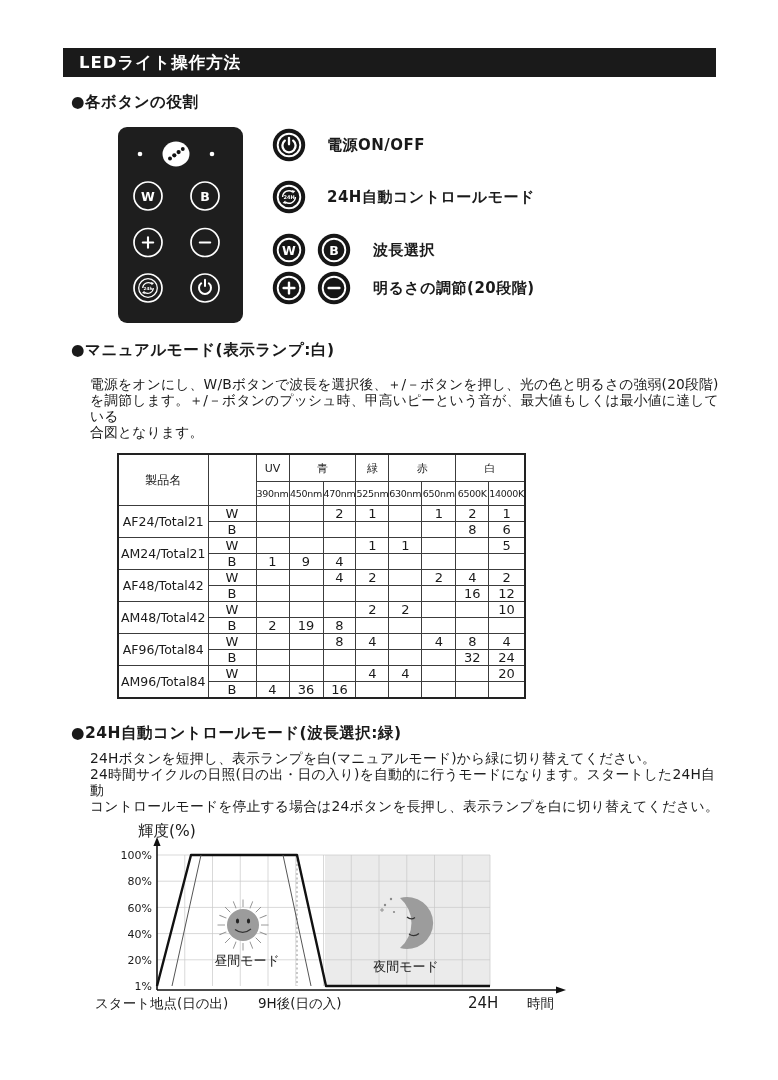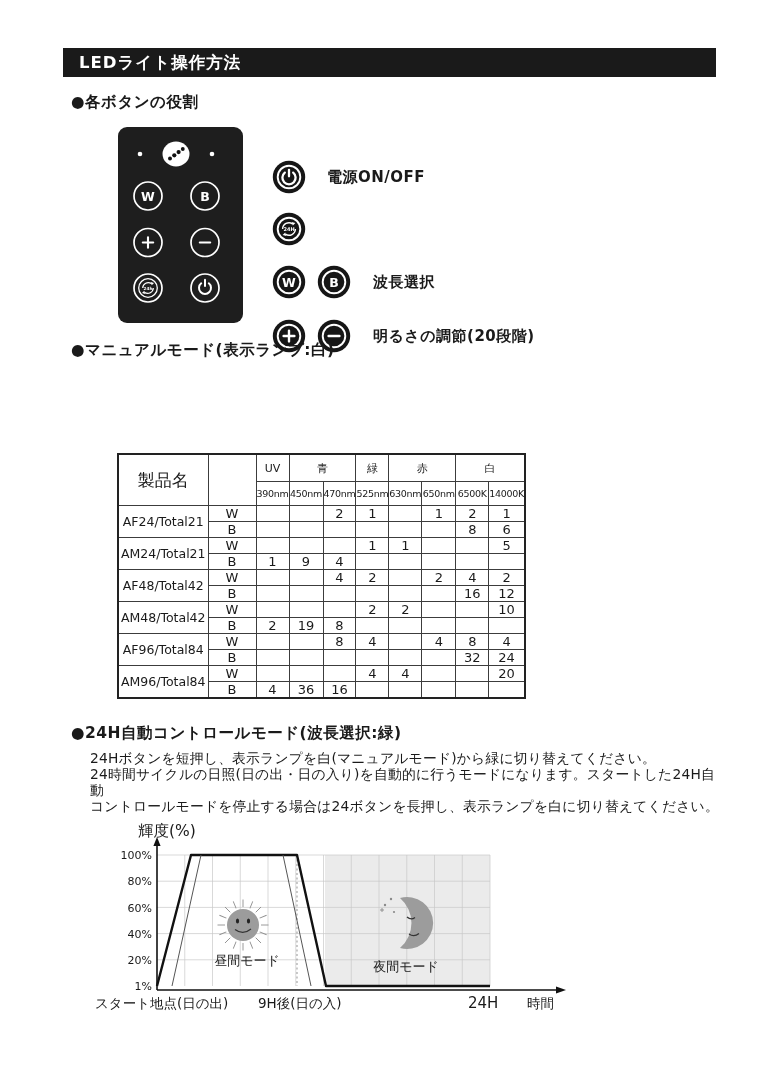"電源ON/OFF" .legend-row { margin-top: 32px -> none }
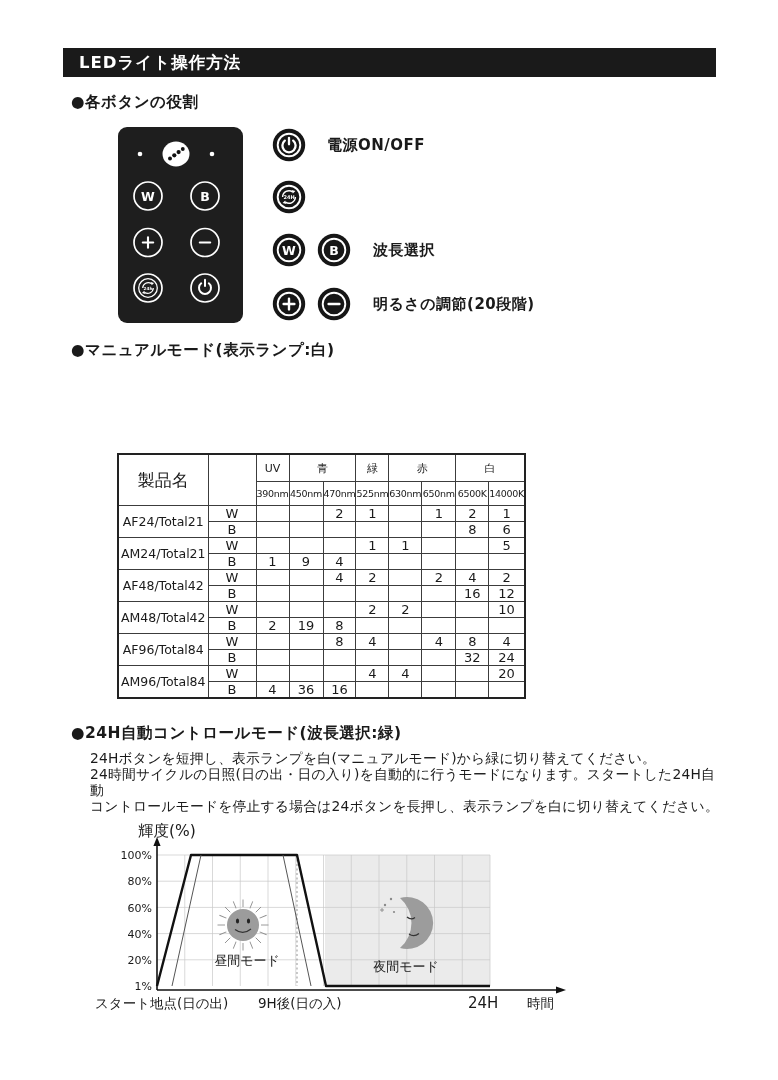"24H自動コントロールモード" span.llabel { html: none -> <span>24H自動コントロールモード</span> }
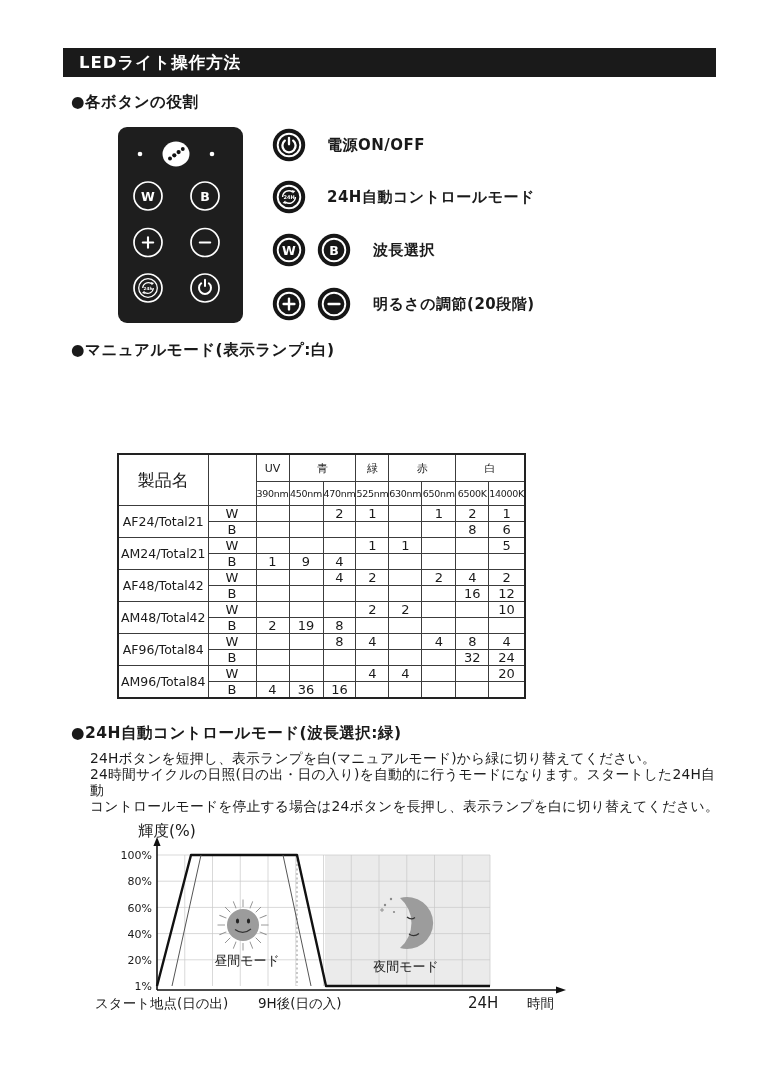"明るさの調節(20段階)" div.legend-row { top: 287px -> 271px }
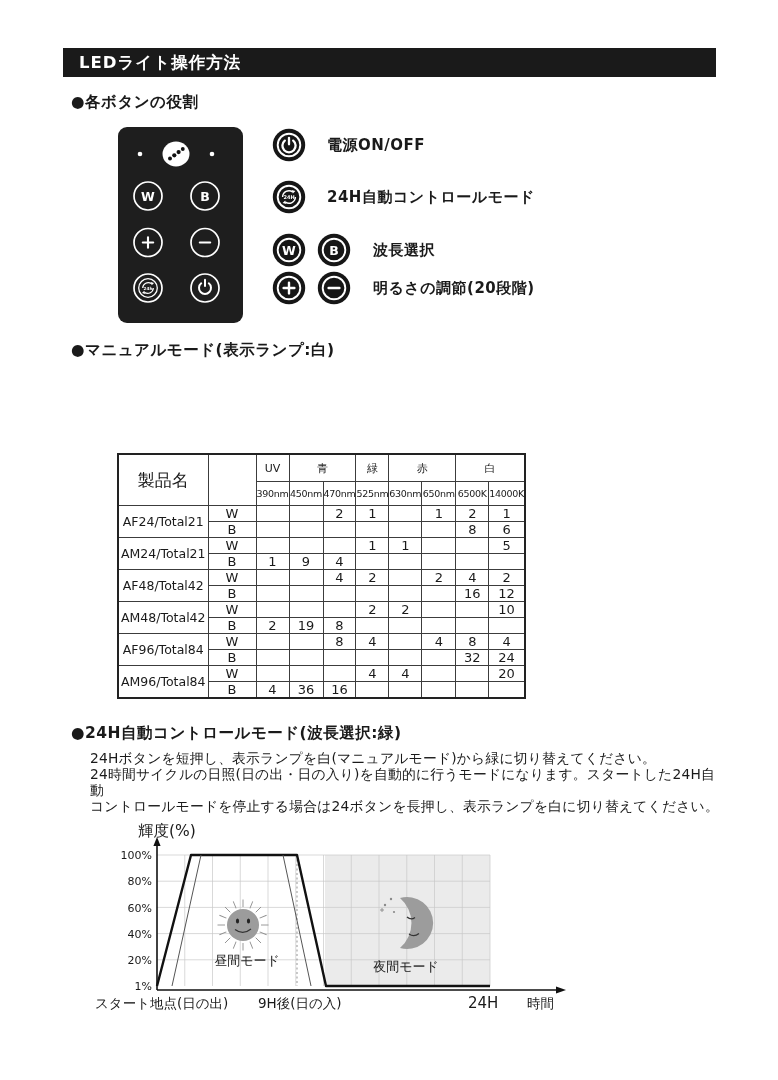"電源をオンにし、W/Bボタンで波長を選択後、＋/－ボタンを押し、光の色と明るさの" div.para { html: none -> <div>電源をオンにし、W/Bボタンで波長を選択後、＋/－ボタンを押し、光の色と明るさの強弱(20段階) を調節します。＋/－ボタンのプッシュ時、甲高いピーという音が、最大値もしくは最小値に達している 合図となります。</div> }
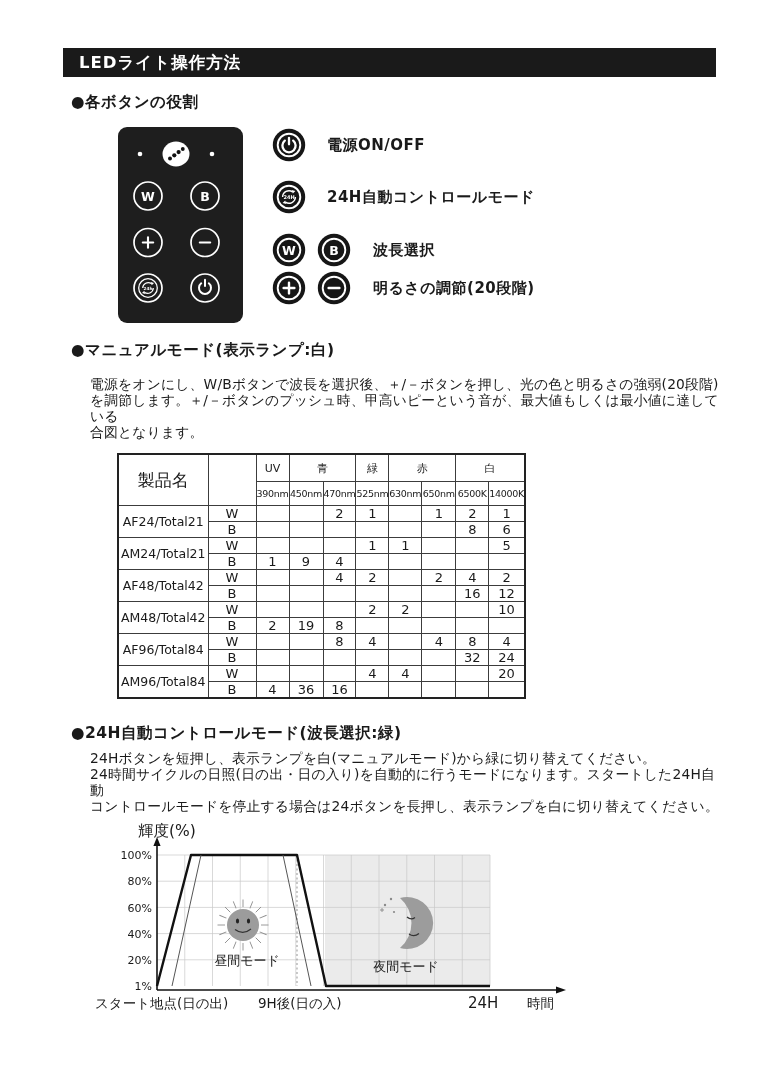"製品名" .th-product { font-size: 17px -> 12px }
